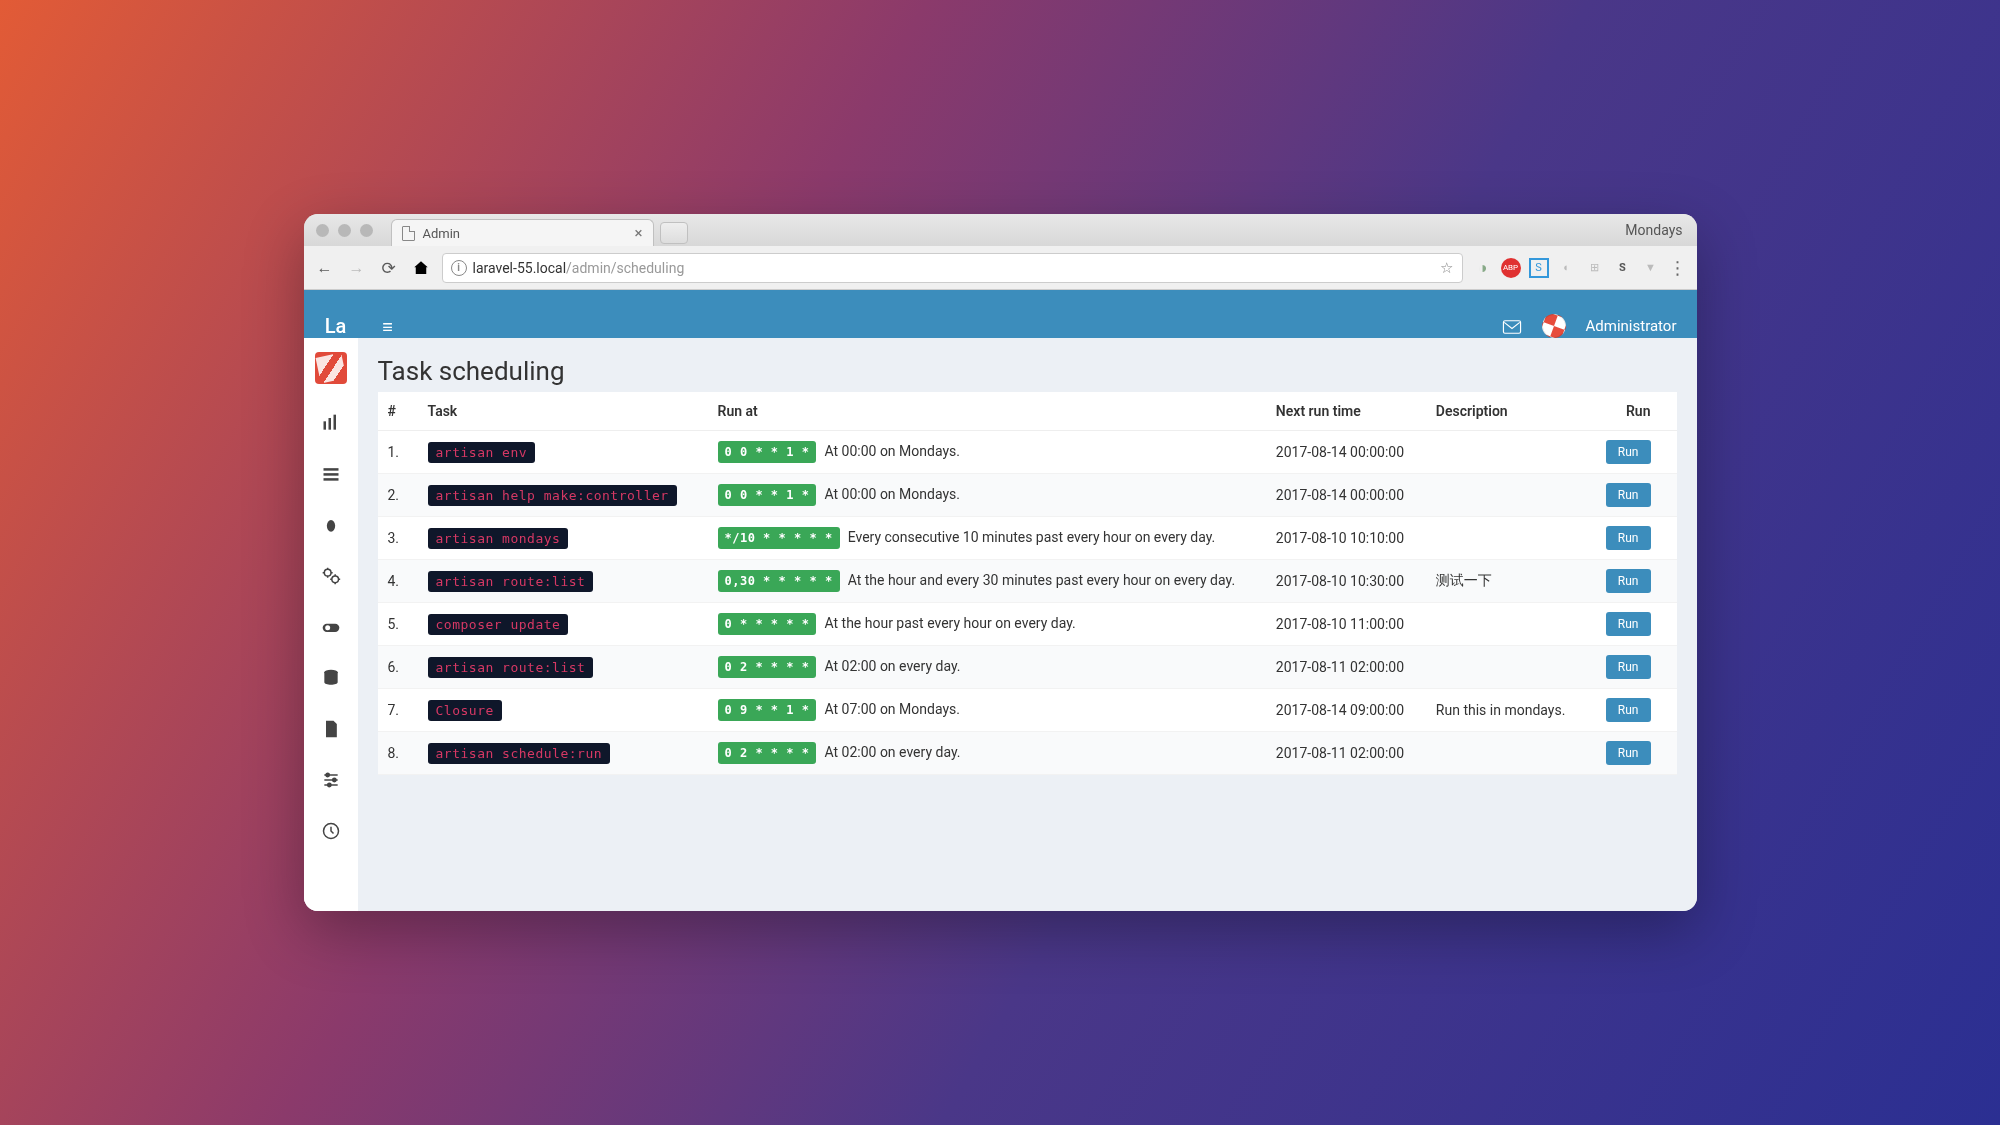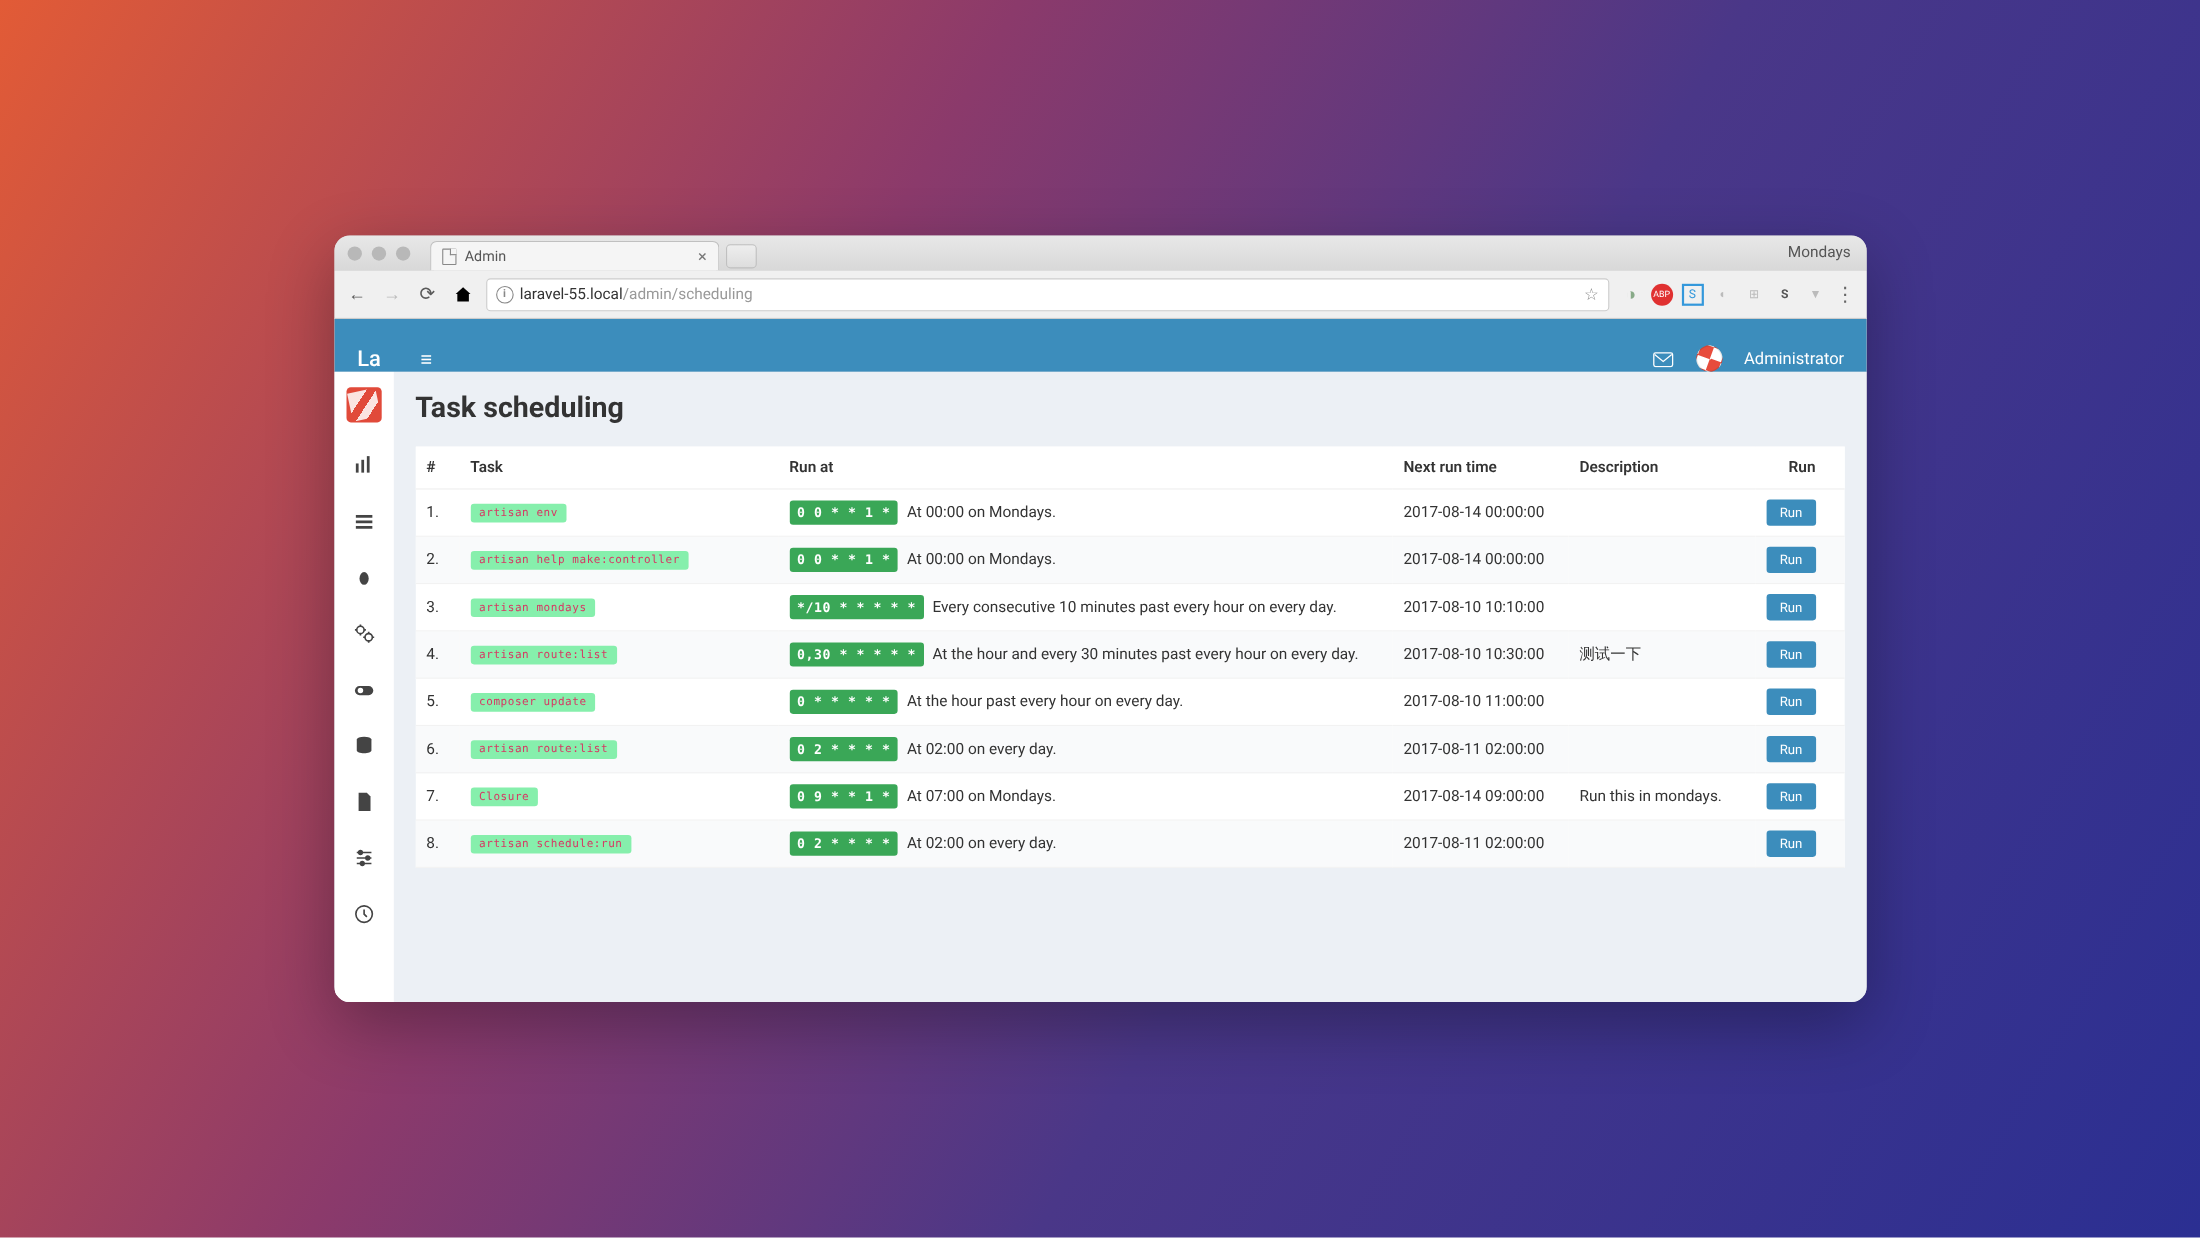"Task scheduling" .pagetitle { font-weight: 700 -> 400; margin-bottom: 20px -> 6px }
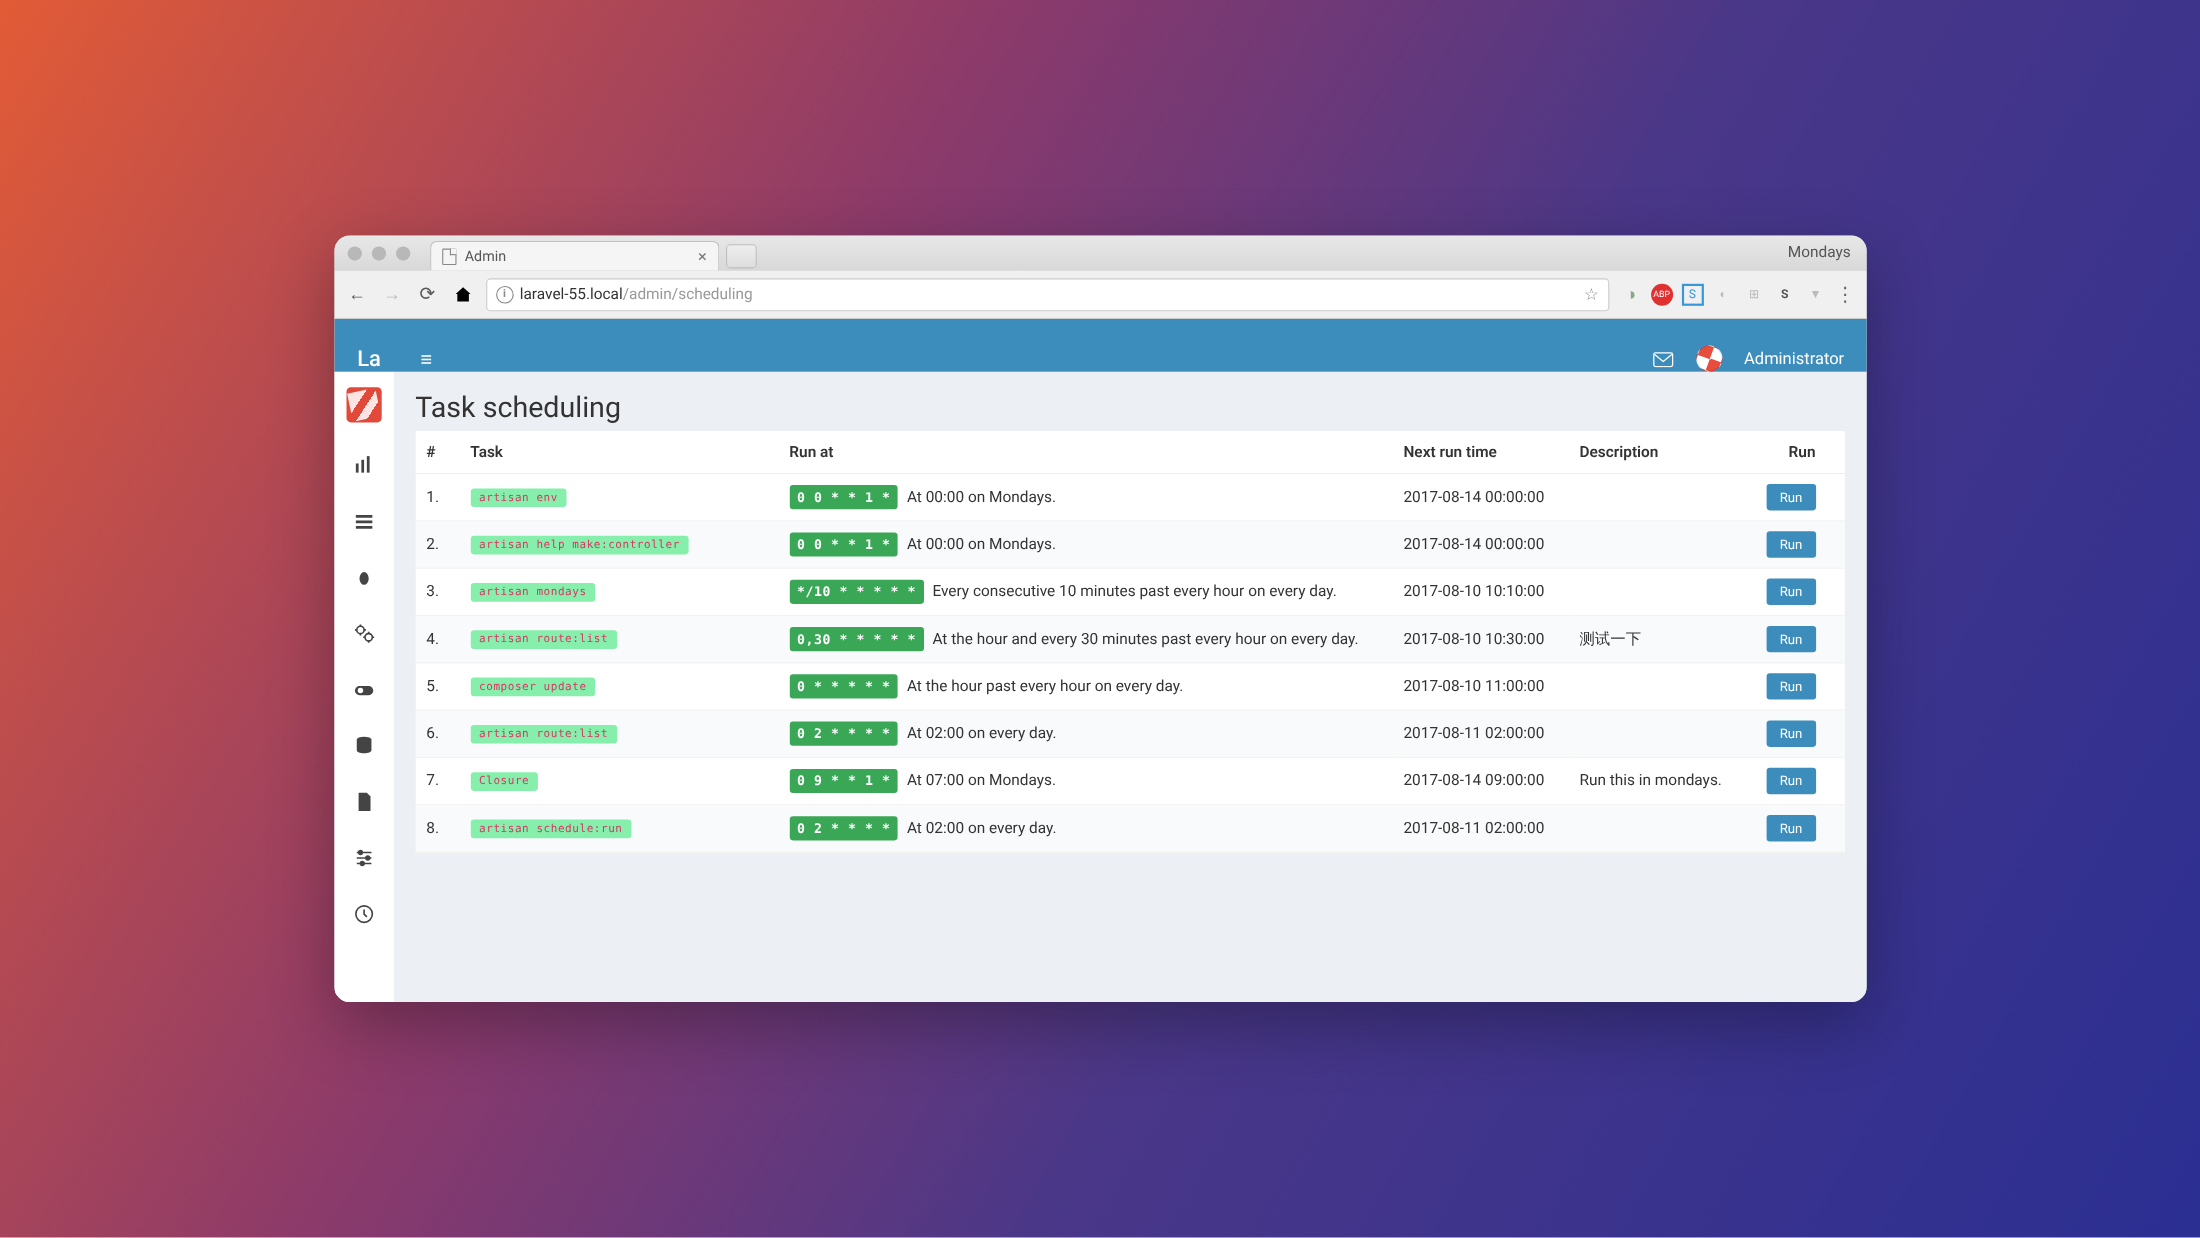"artisan env" .cmd { background: #86efac -> #0f172a; font-size: 10px -> 13px }
